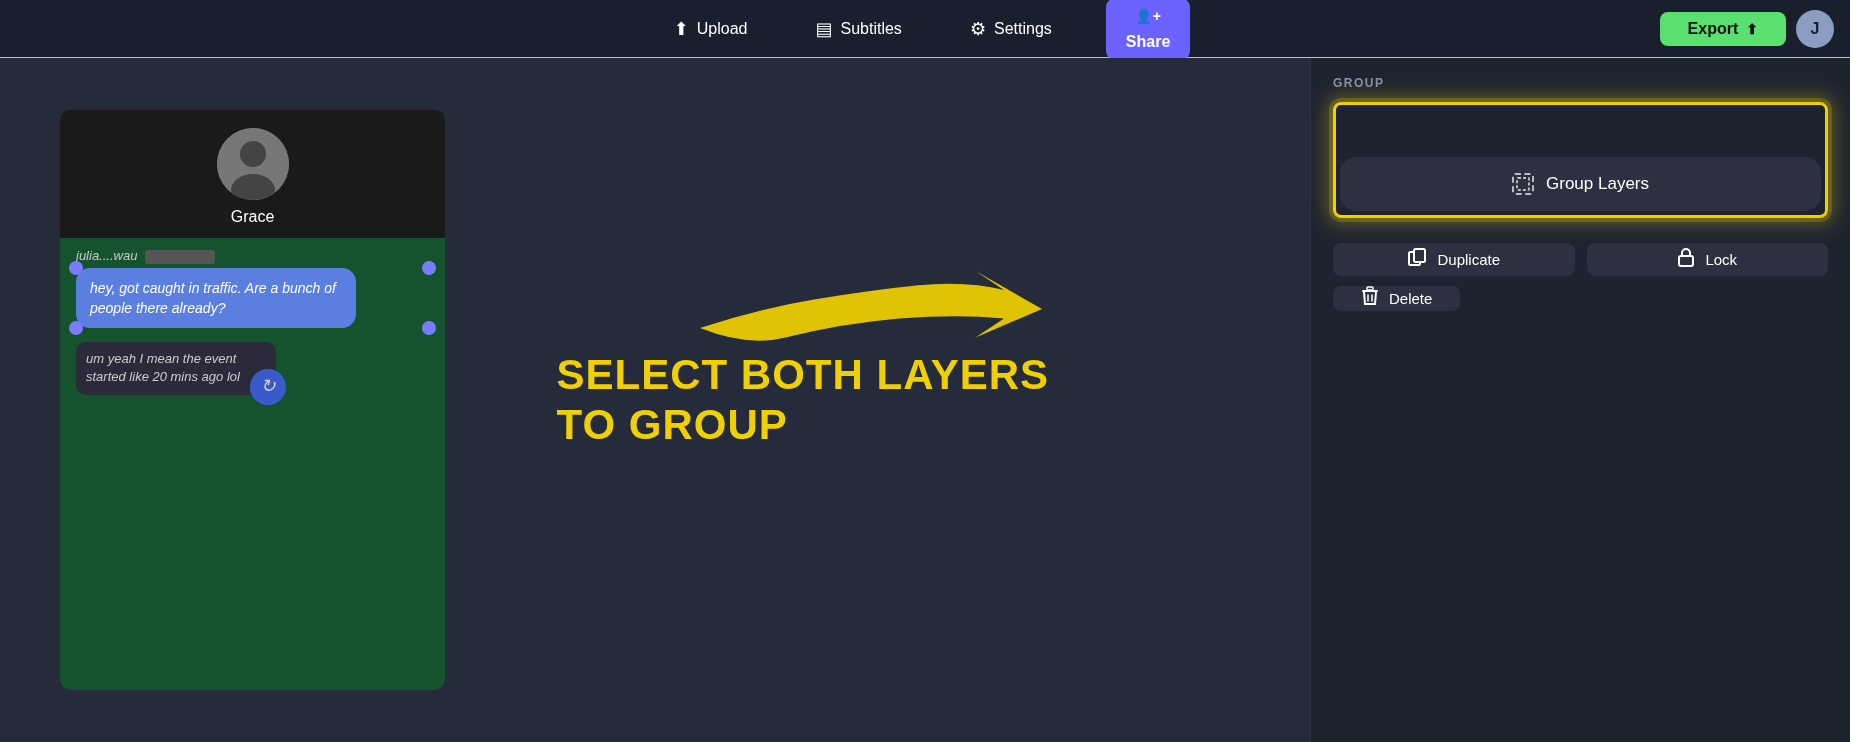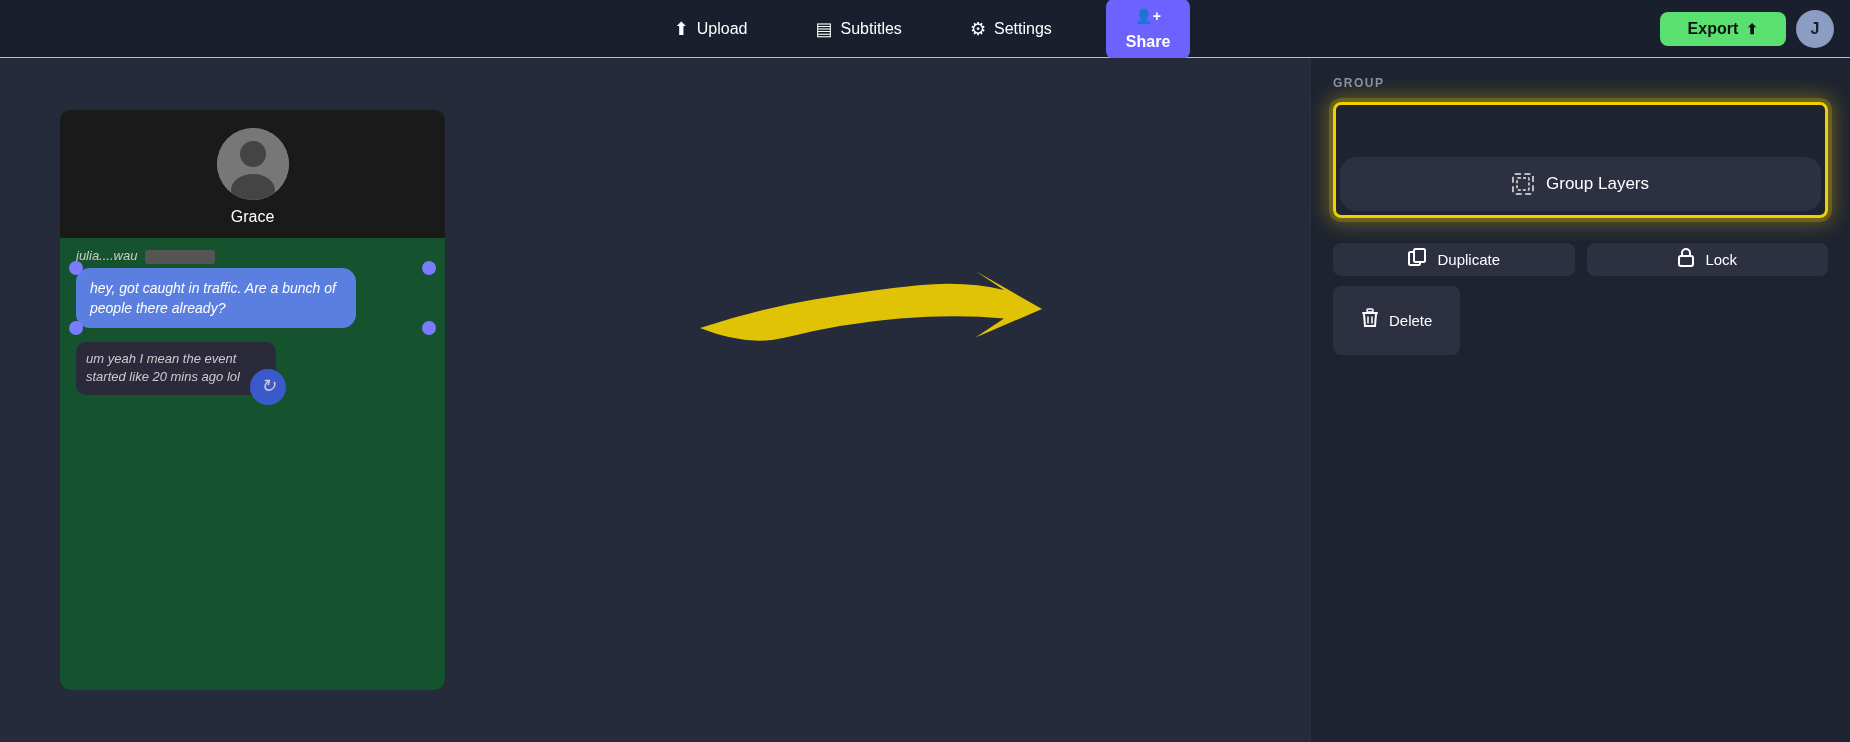"Delete" .delete-btn { padding: 22px 28px -> 0 28px }
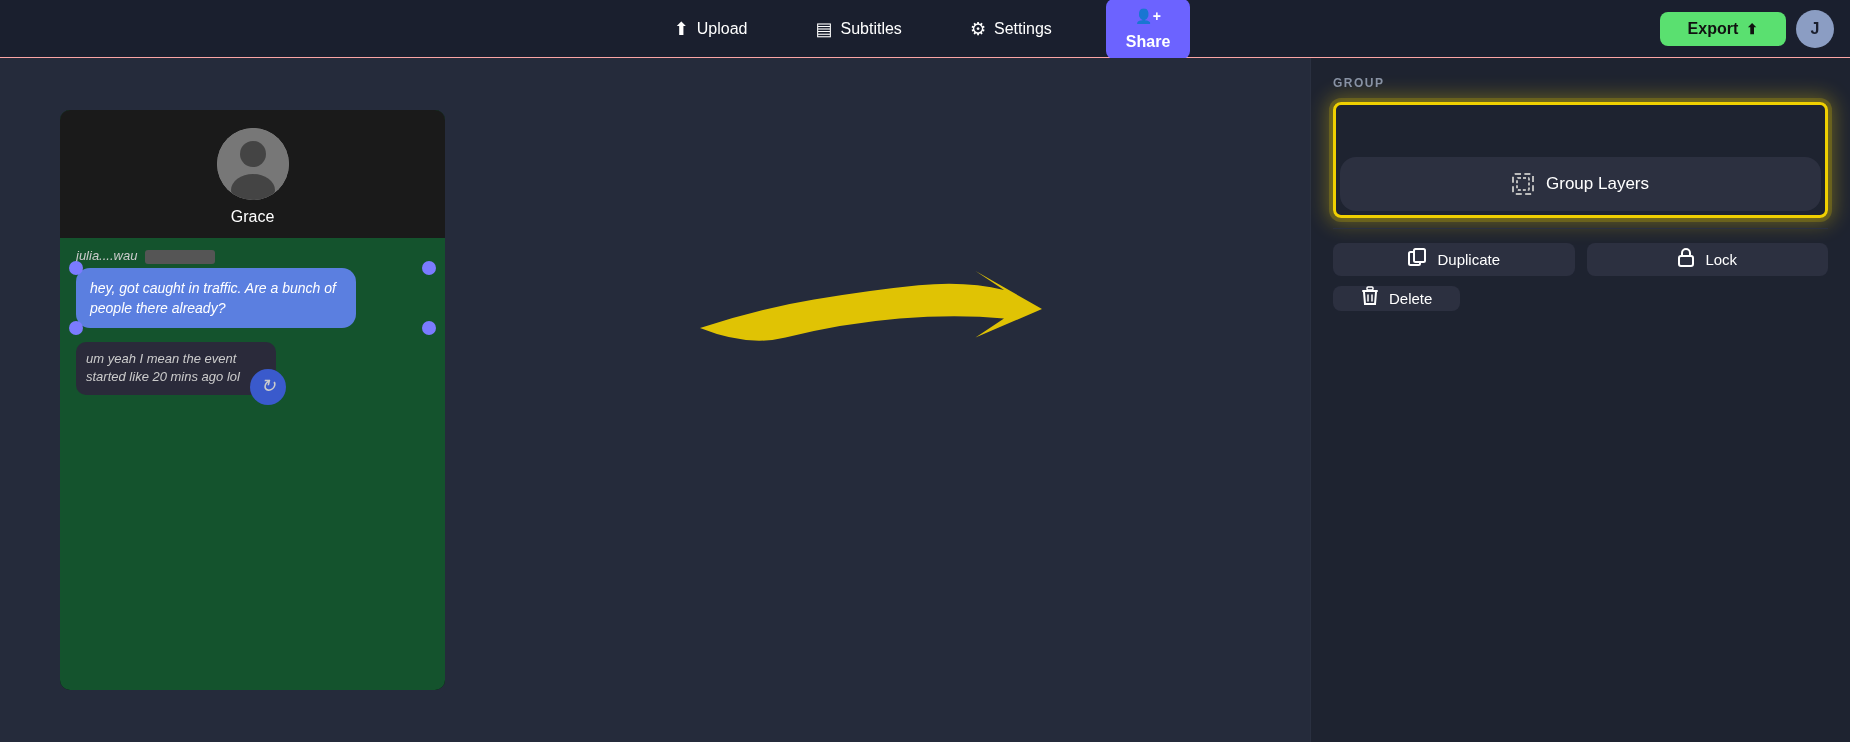"SELECT BOTH LAYERS" div.center-instruction { html: none -> <div> SELECT BOTH LAYERS<br>TO GROUP </div> }
